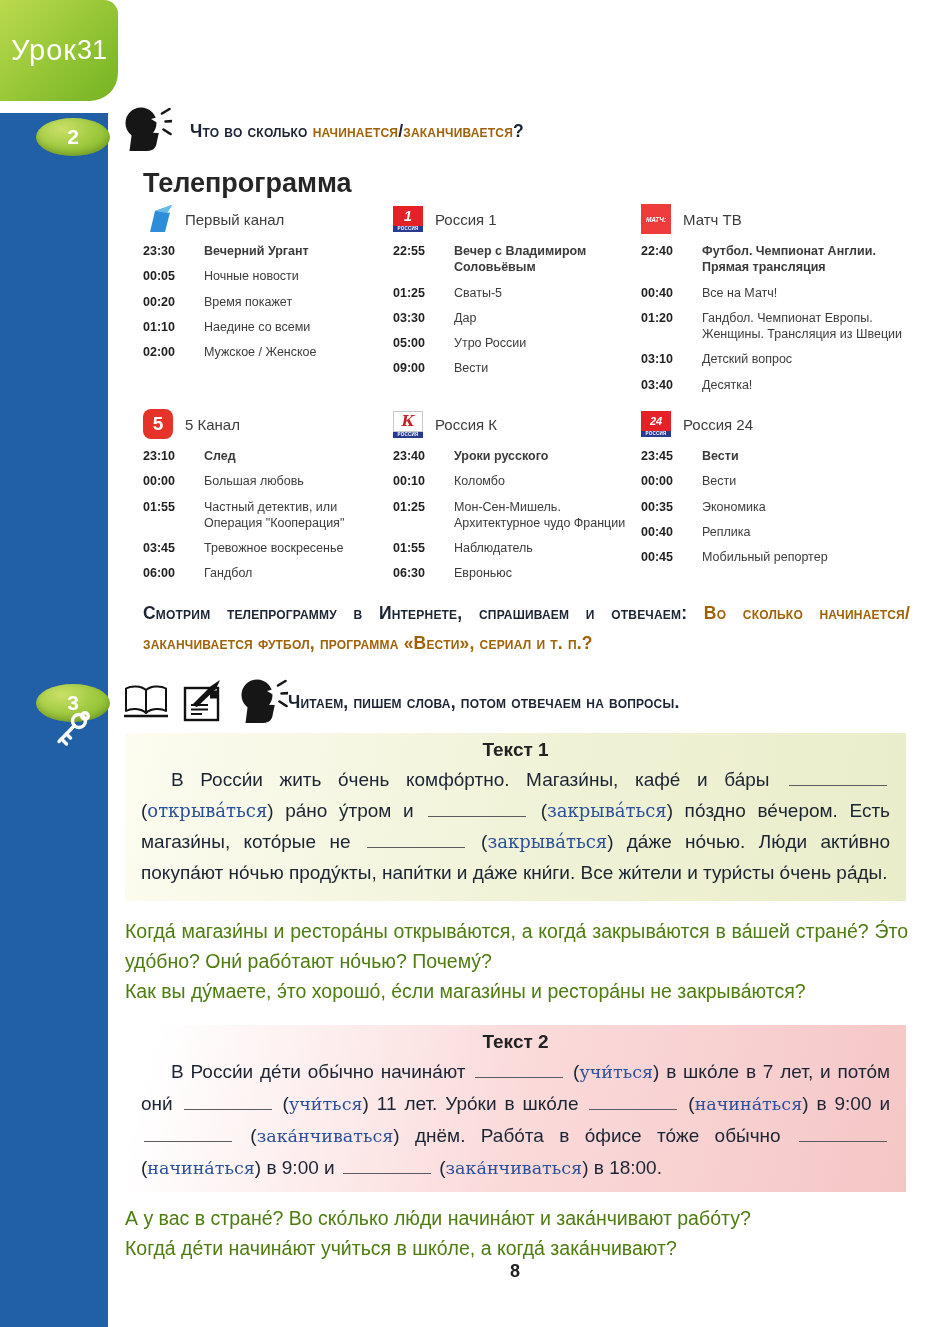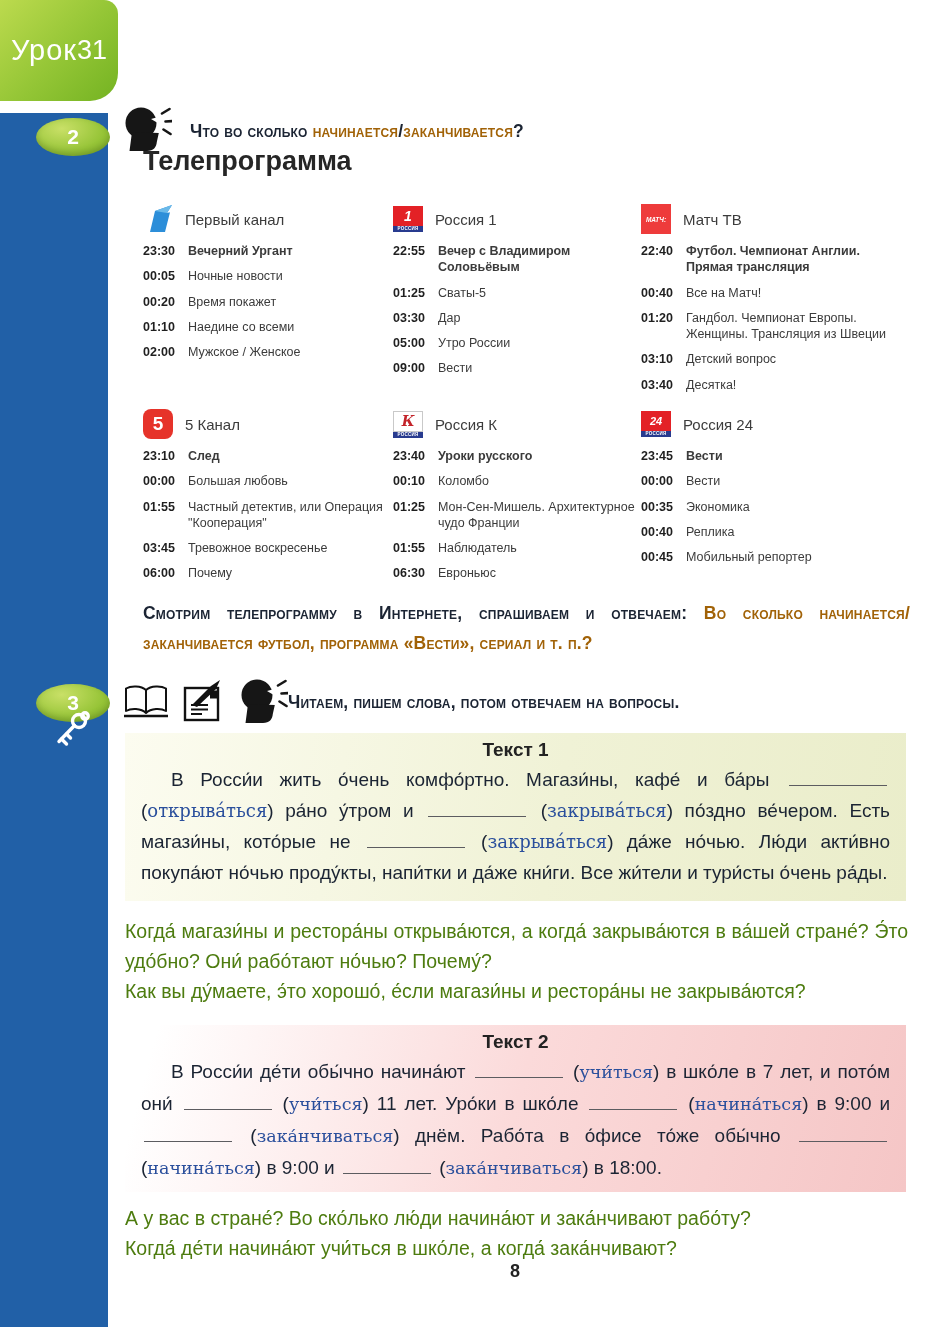"Телепрограмма" .tv-title { top: 146px -> 168px }
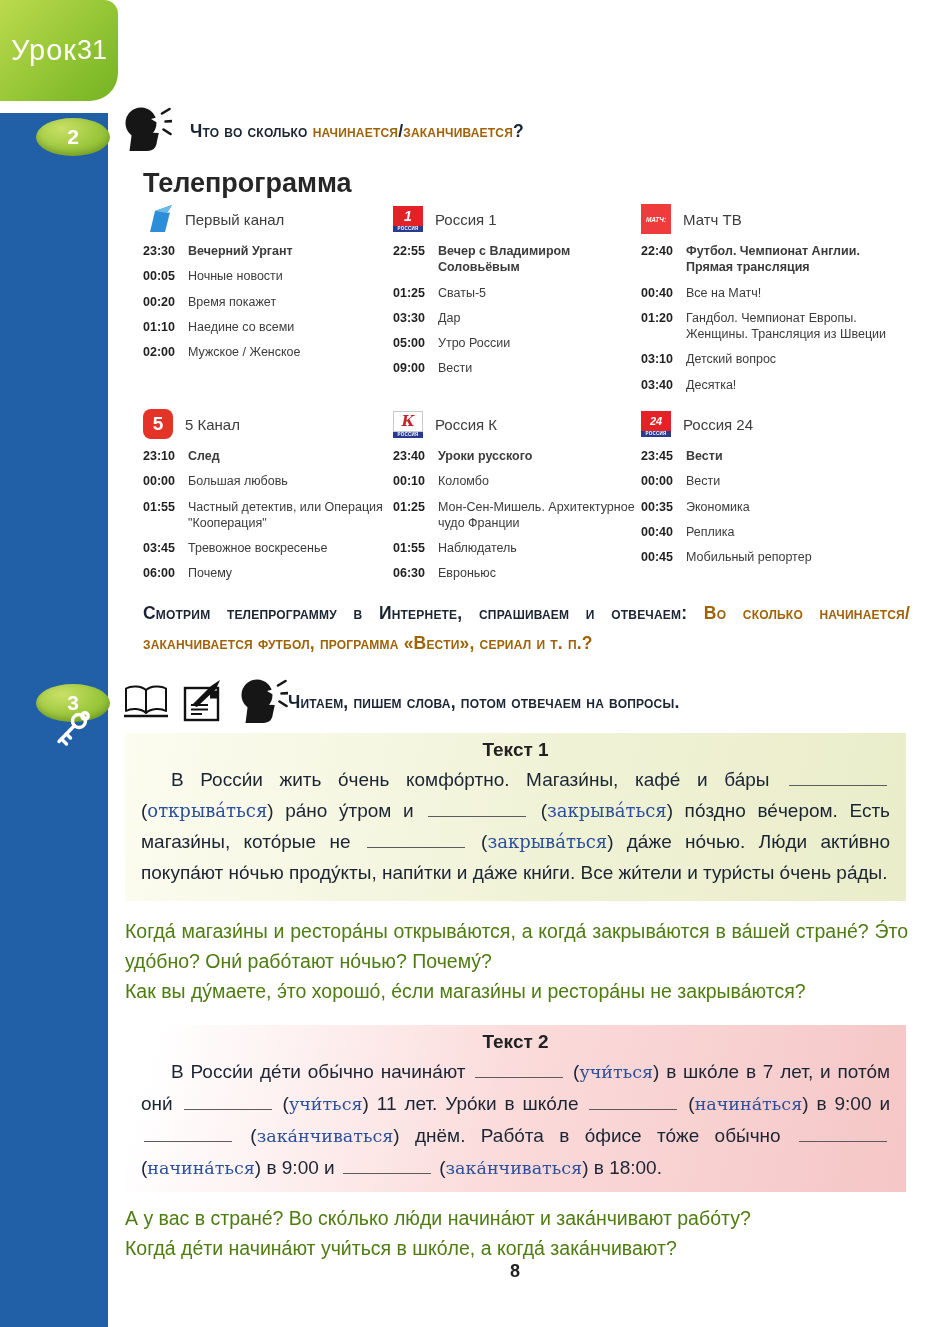"23:30" .prog { gap: 8px -> 24px }
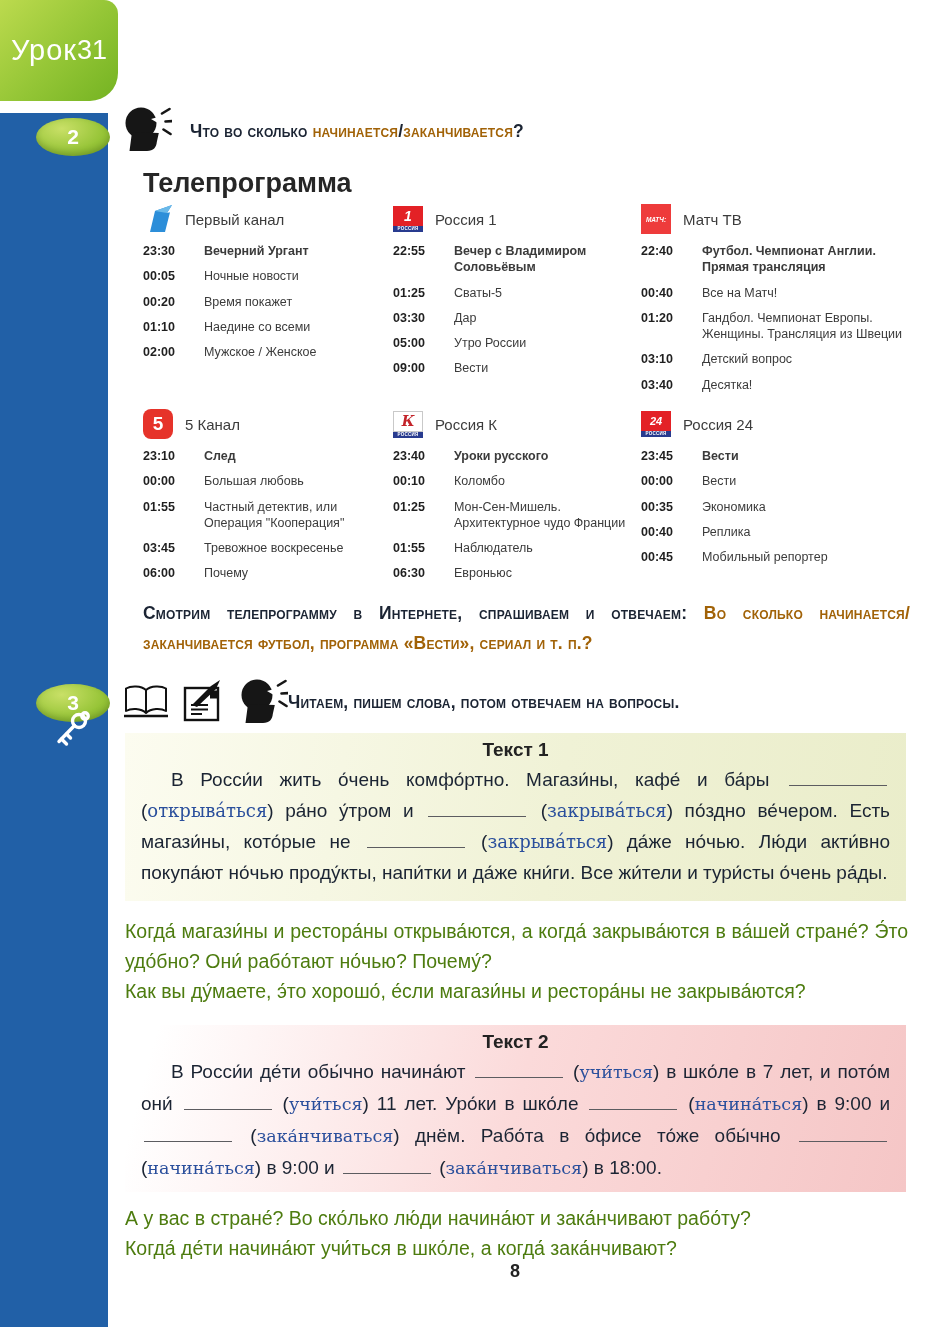"Почему" span.ptitle { text: Почему -> Гандбол }
